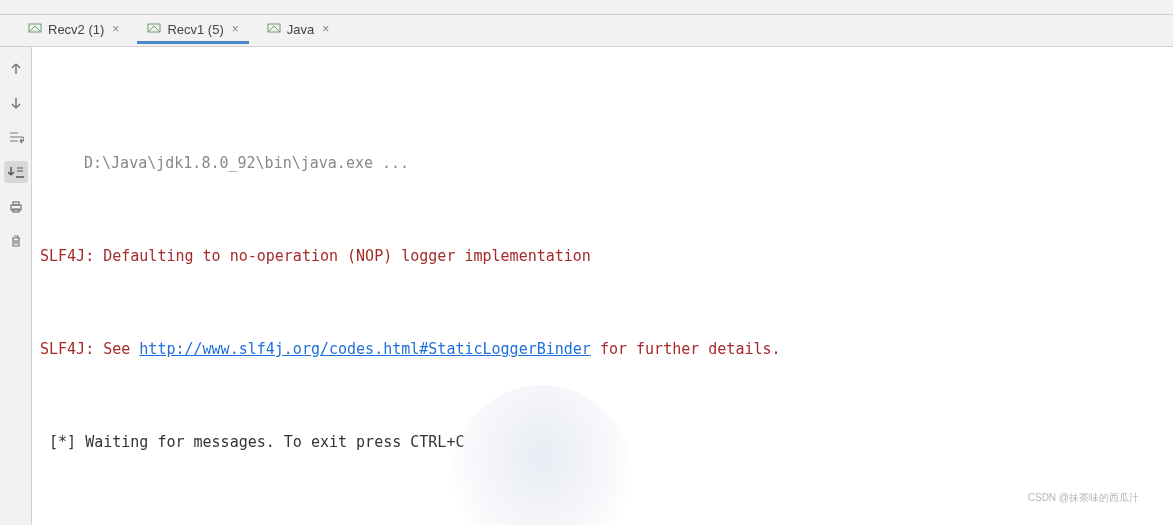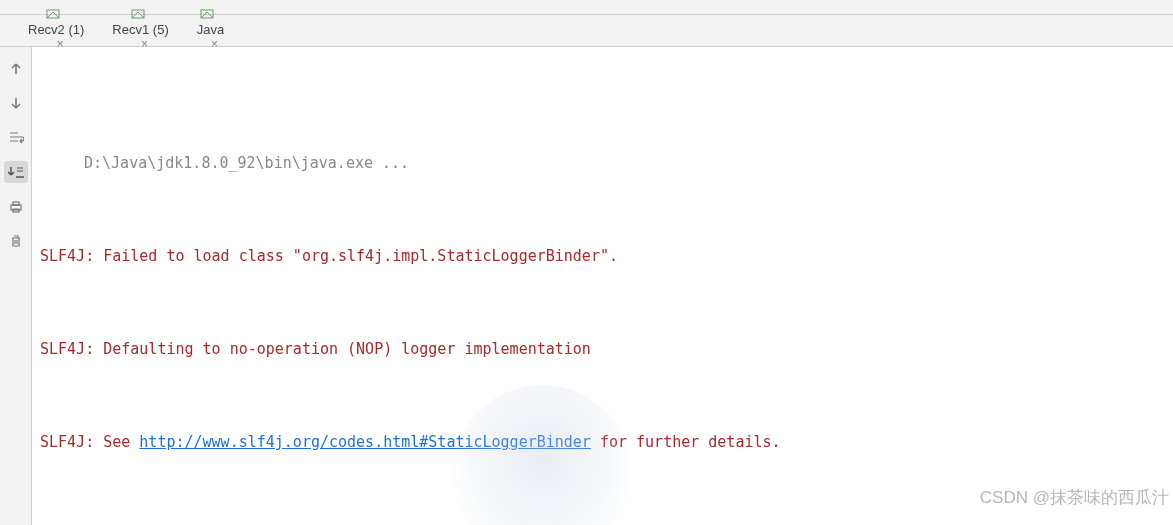"Recv2 (1)" .tab { flex-direction: column -> none }
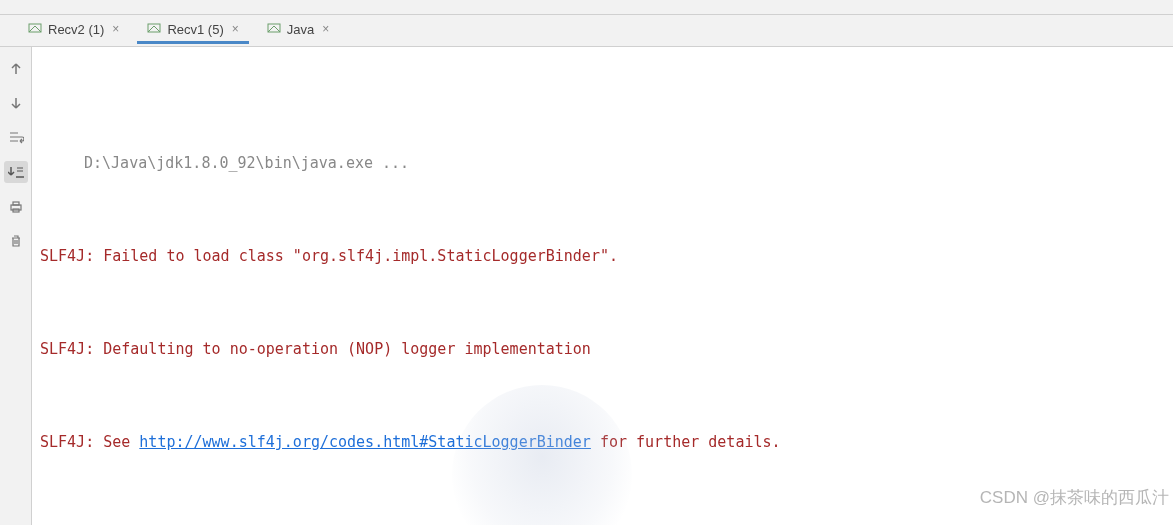"SLF4J: Failed to load class" div.console-line { html: <div>SLF4J: Failed to load class "org.slf4j.impl.StaticLoggerBinder".</div> -> none }
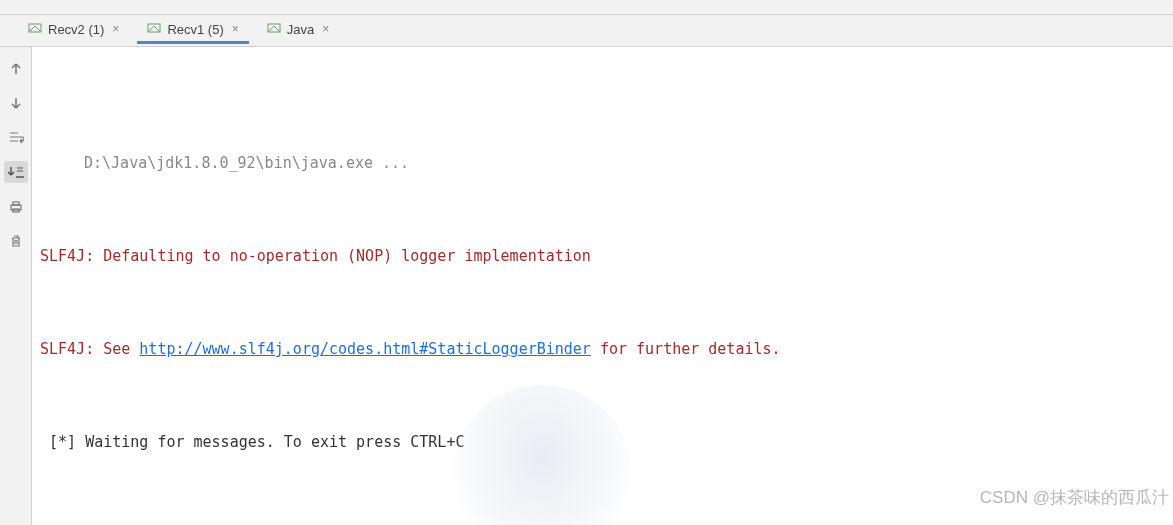"CSDN @抹茶味的西瓜汁" .watermark { font-size: 17px -> 10px; right: 4px -> 34px }
